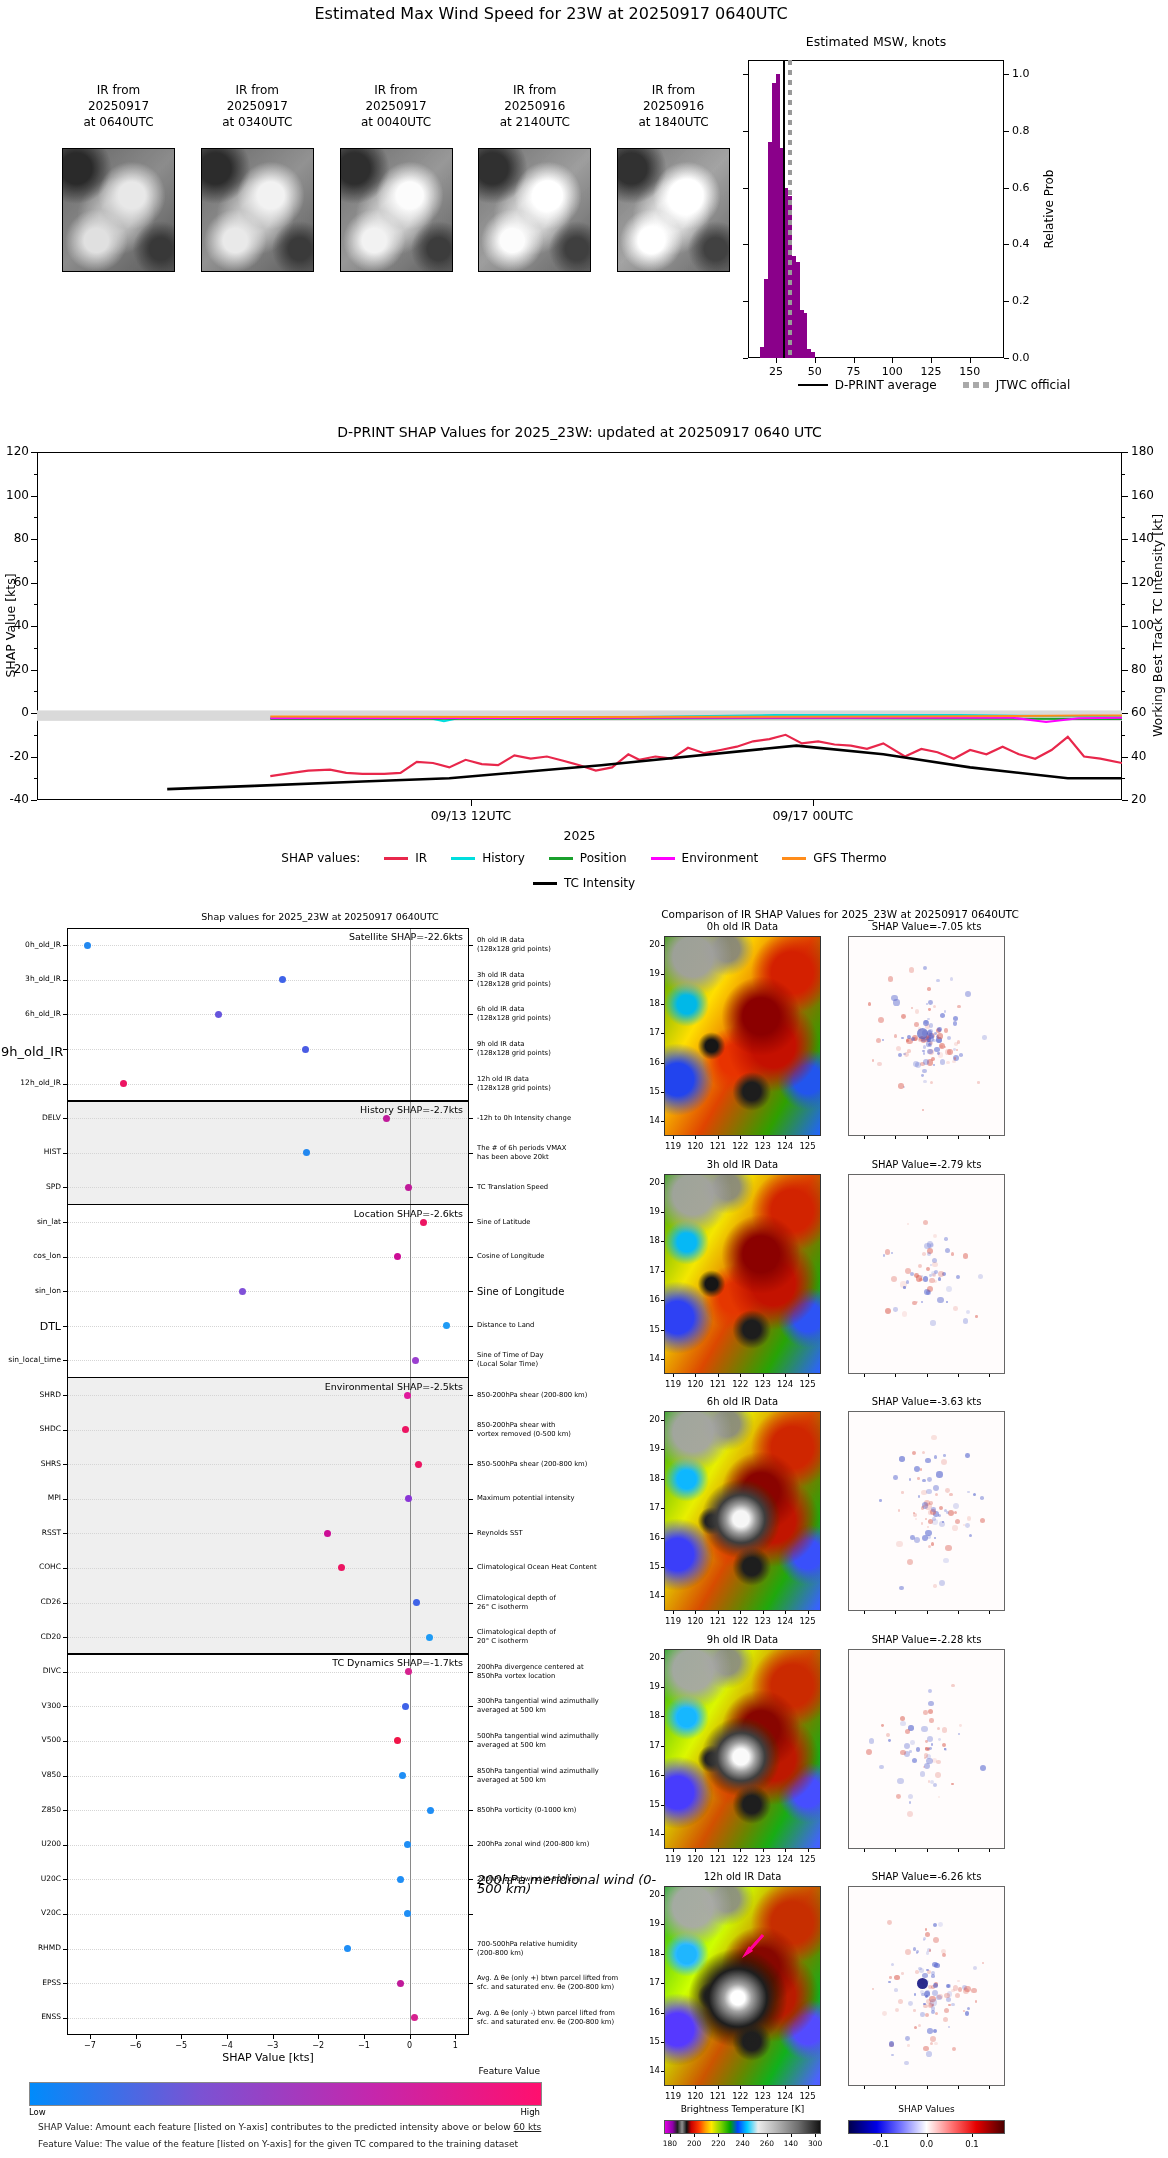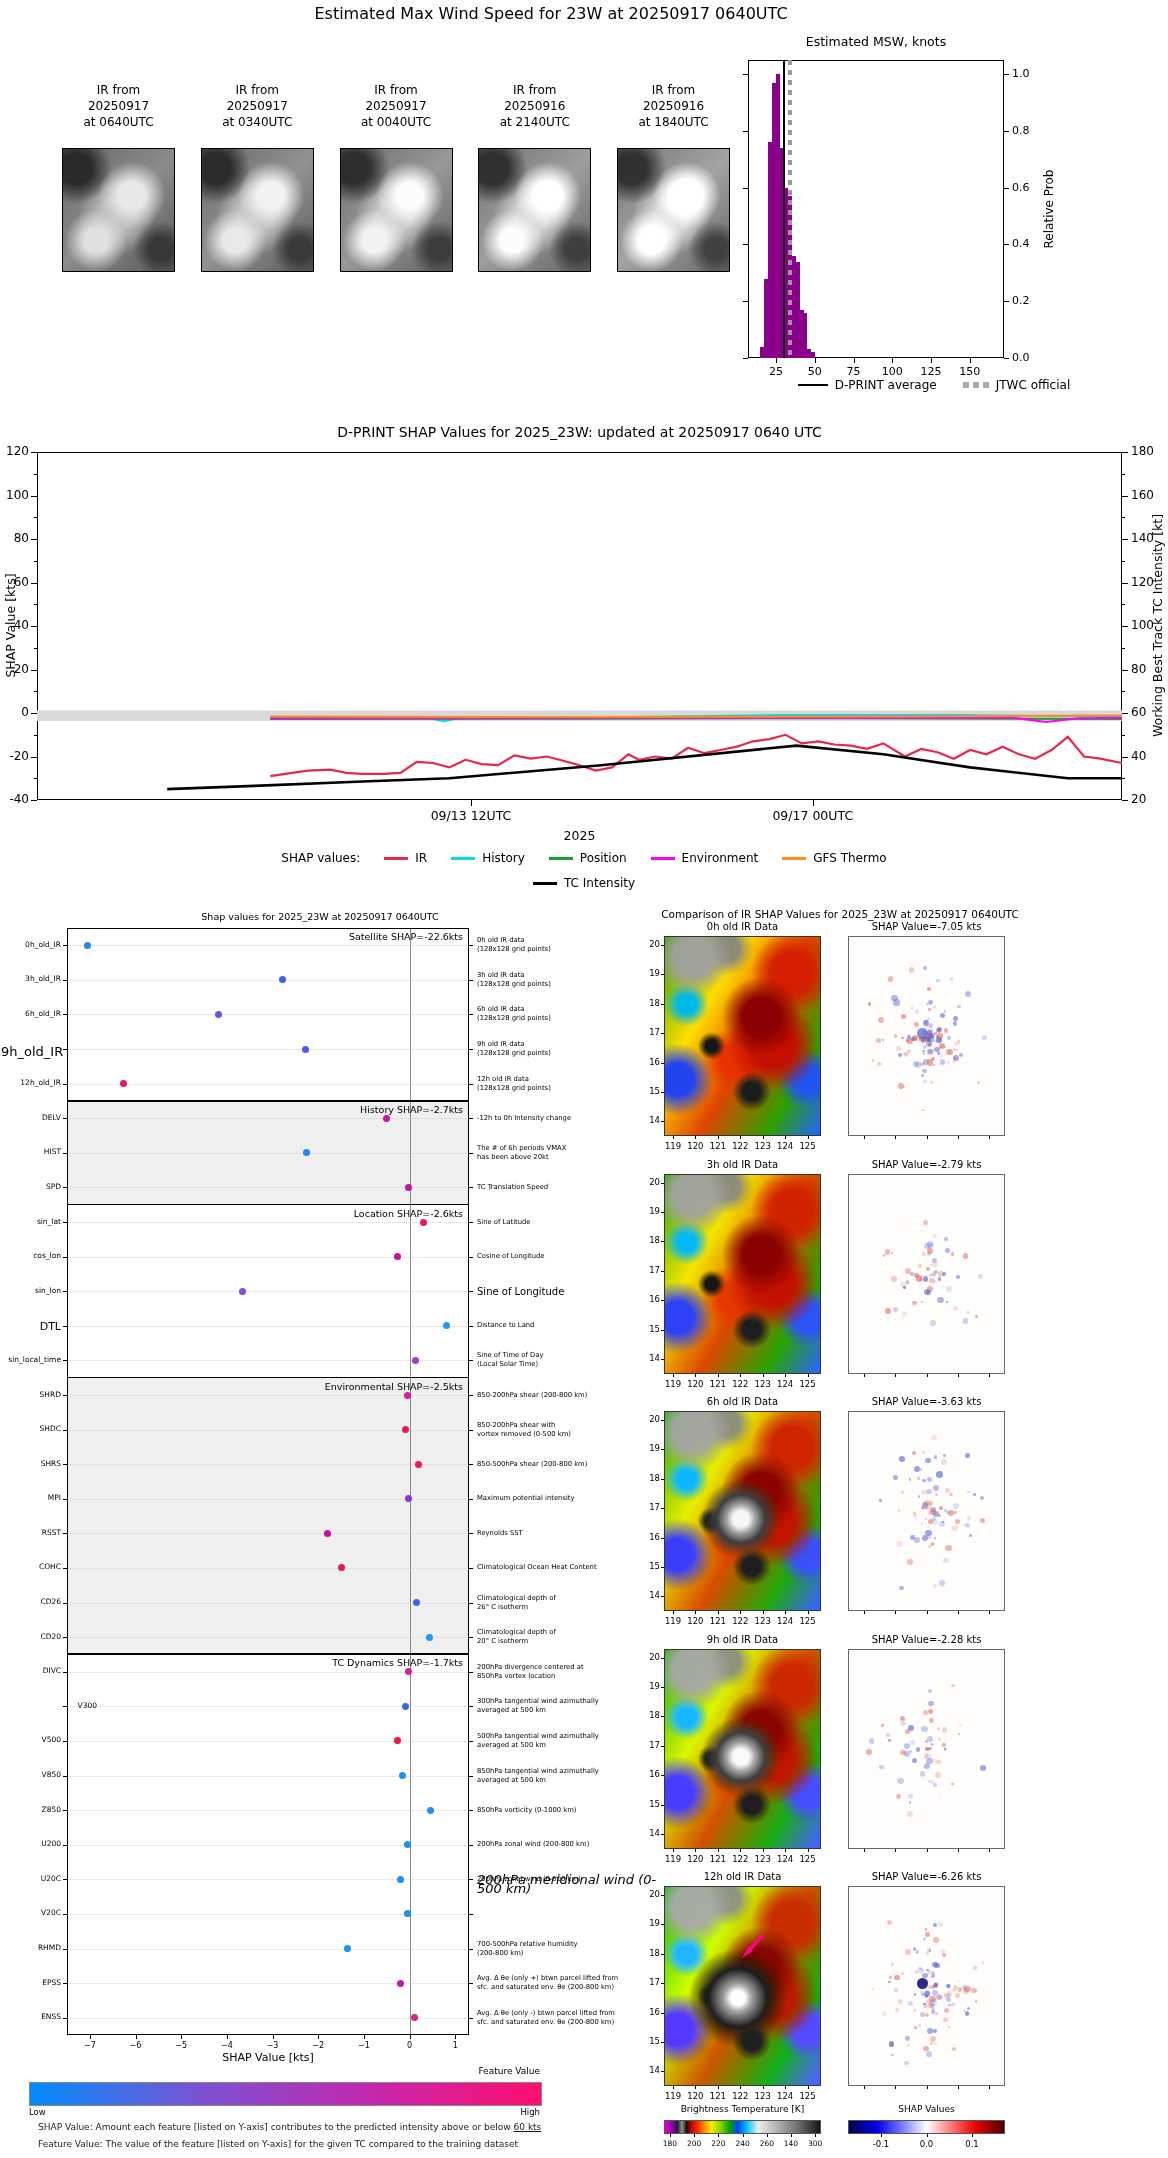"V300" div.lbl { padding-left: 36px -> none }
